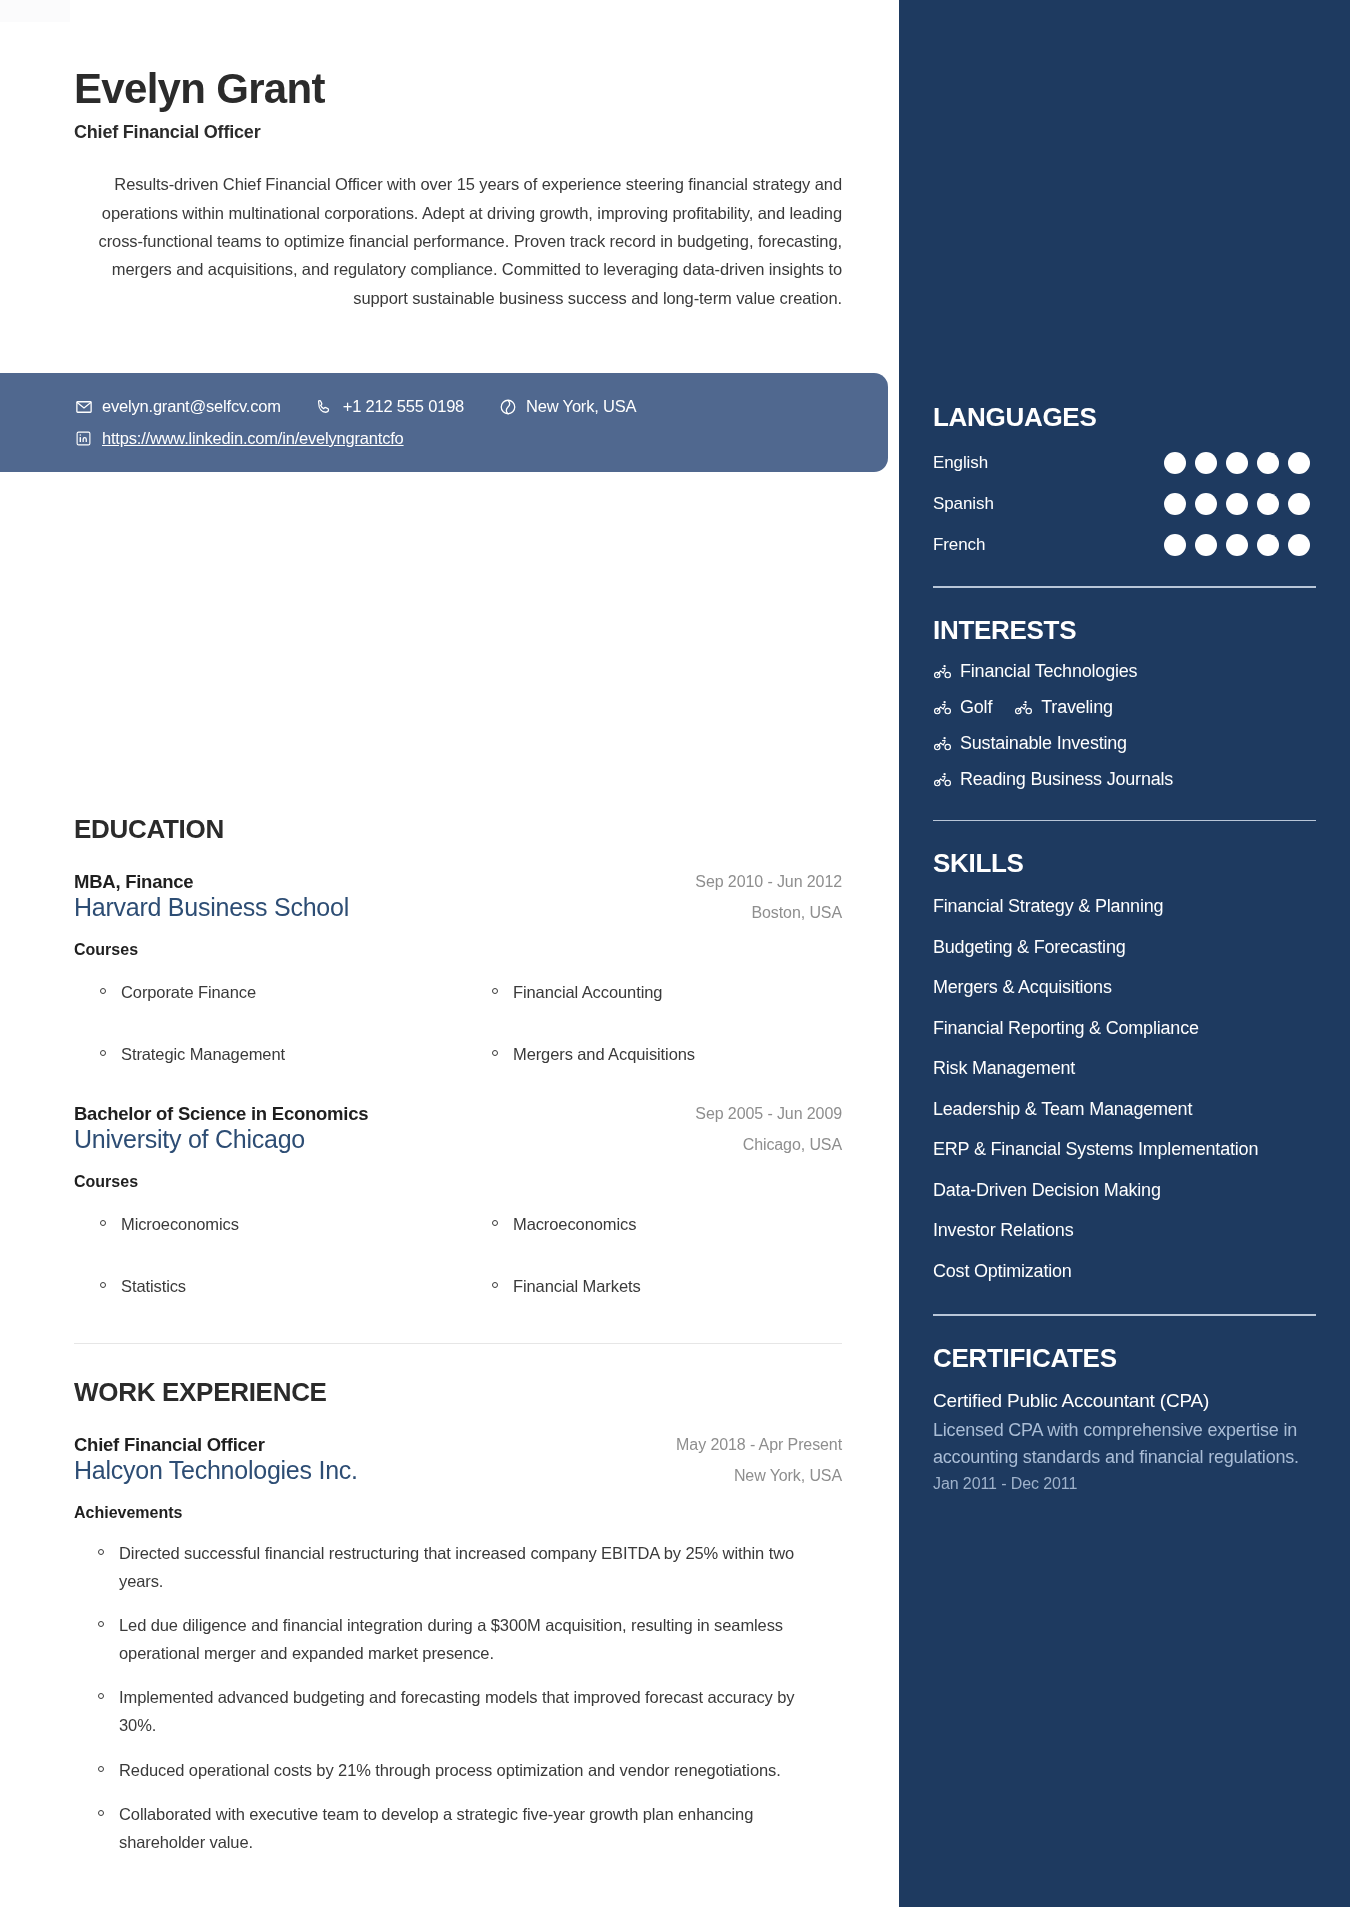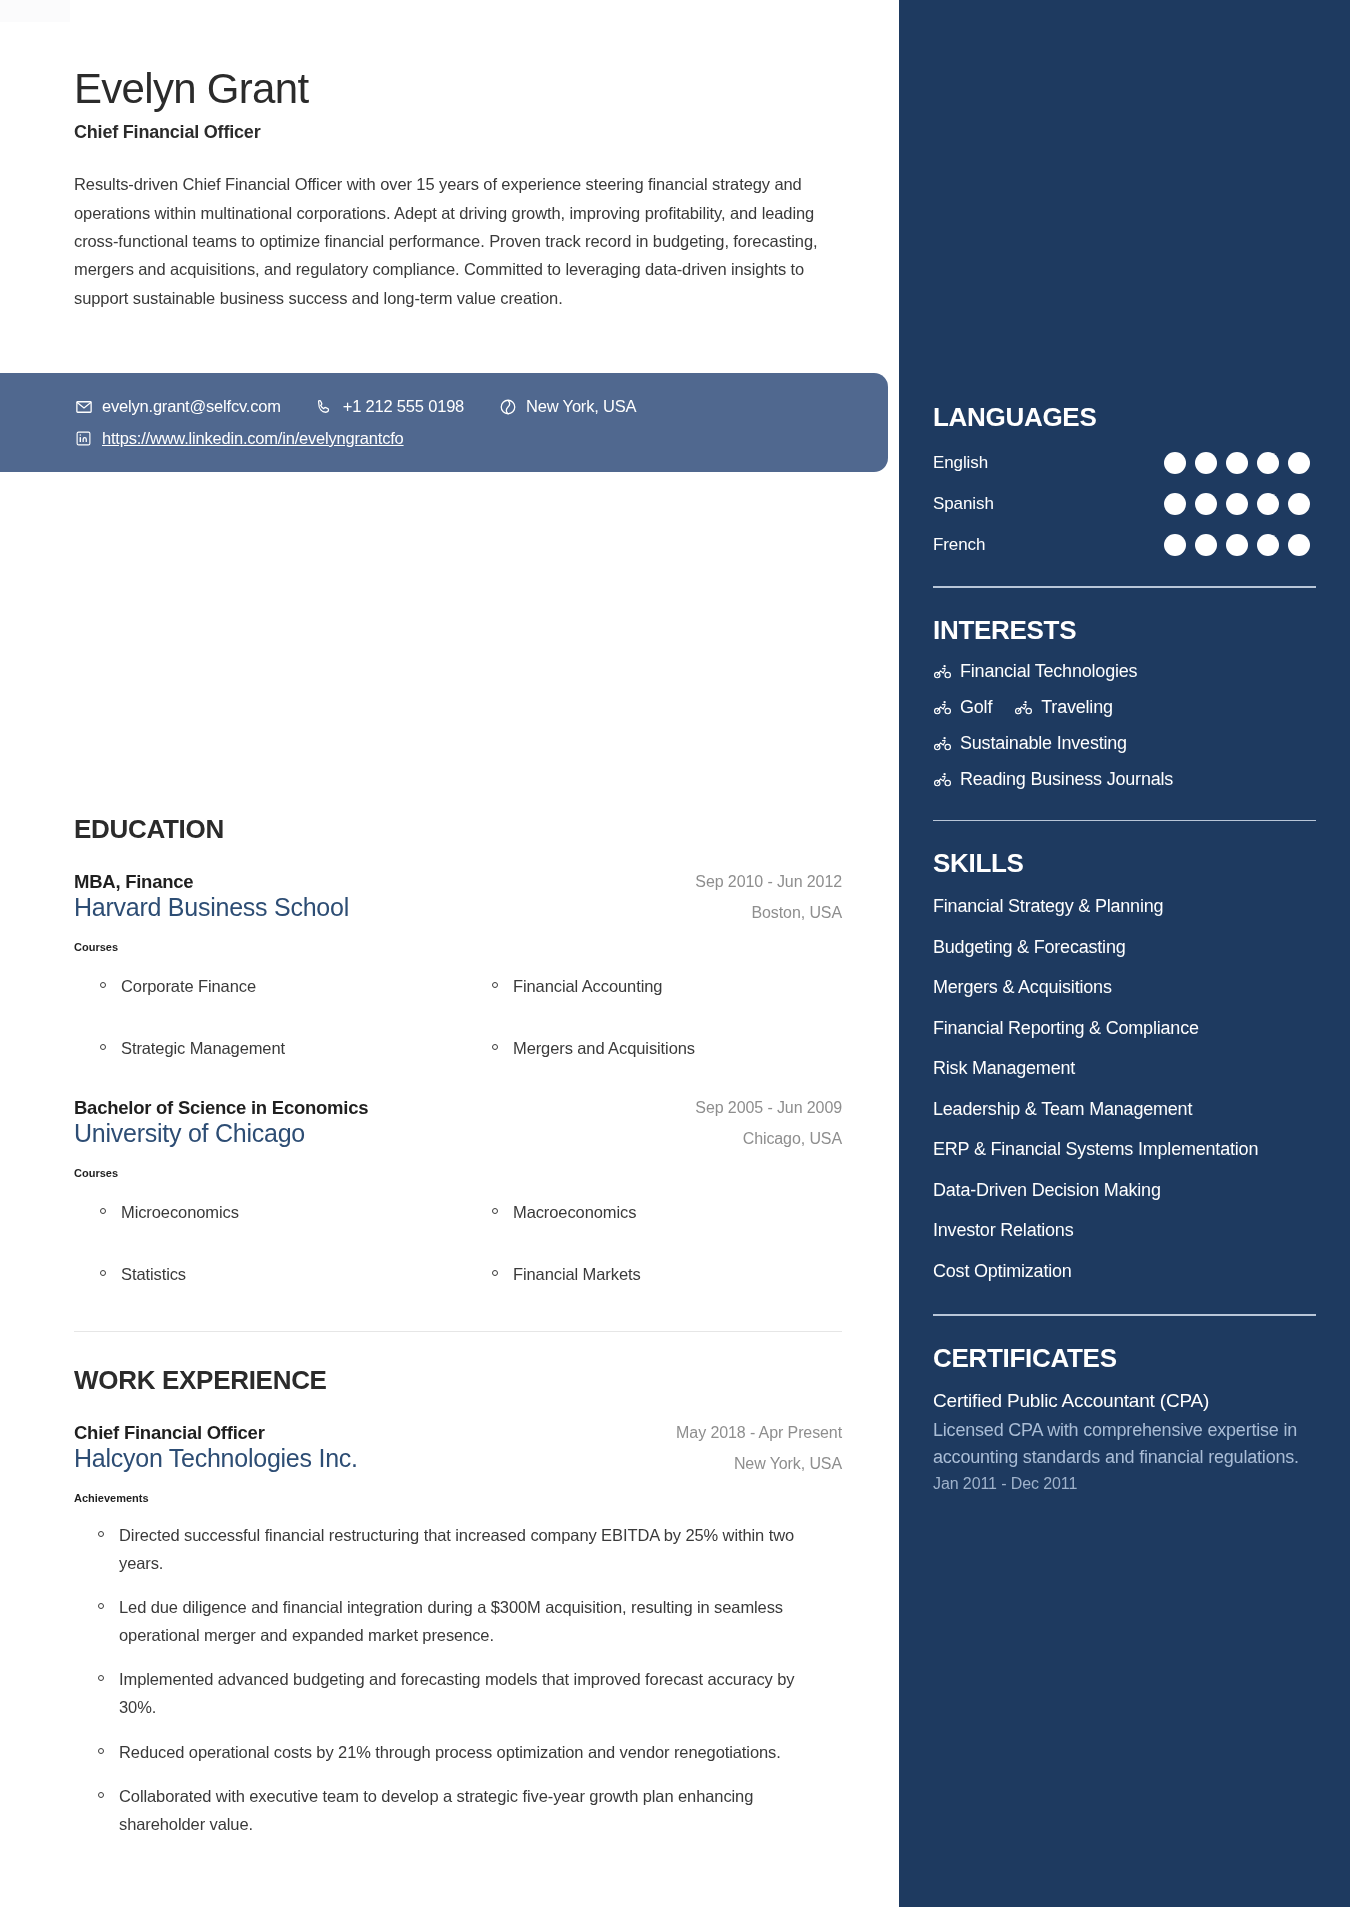"Evelyn Grant" .name { font-weight: 400 -> 700 }
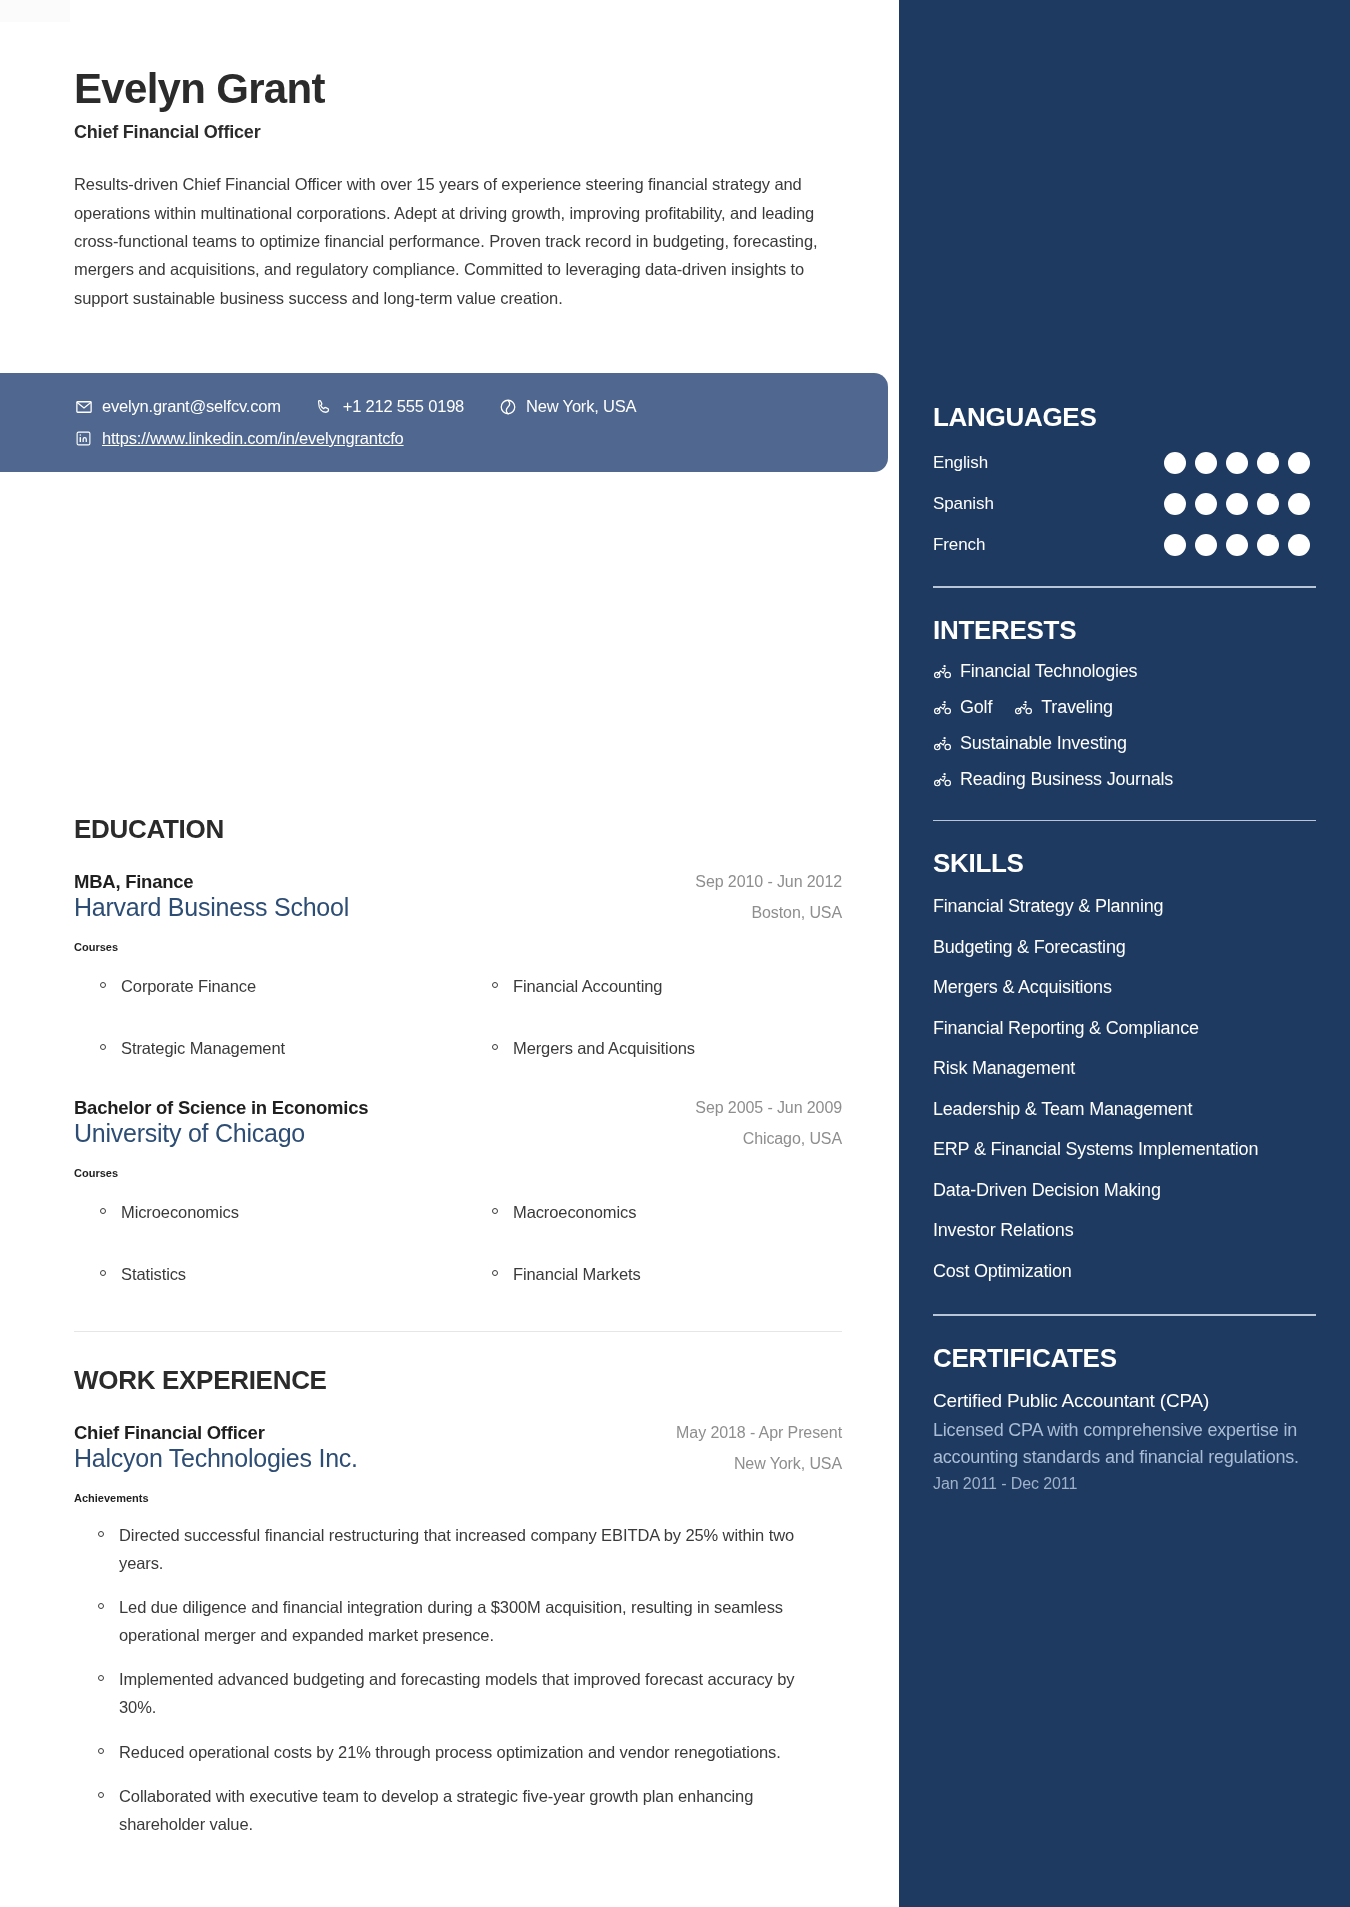"Results-driven Chief Financial Officer" .summary { text-align: none -> right }
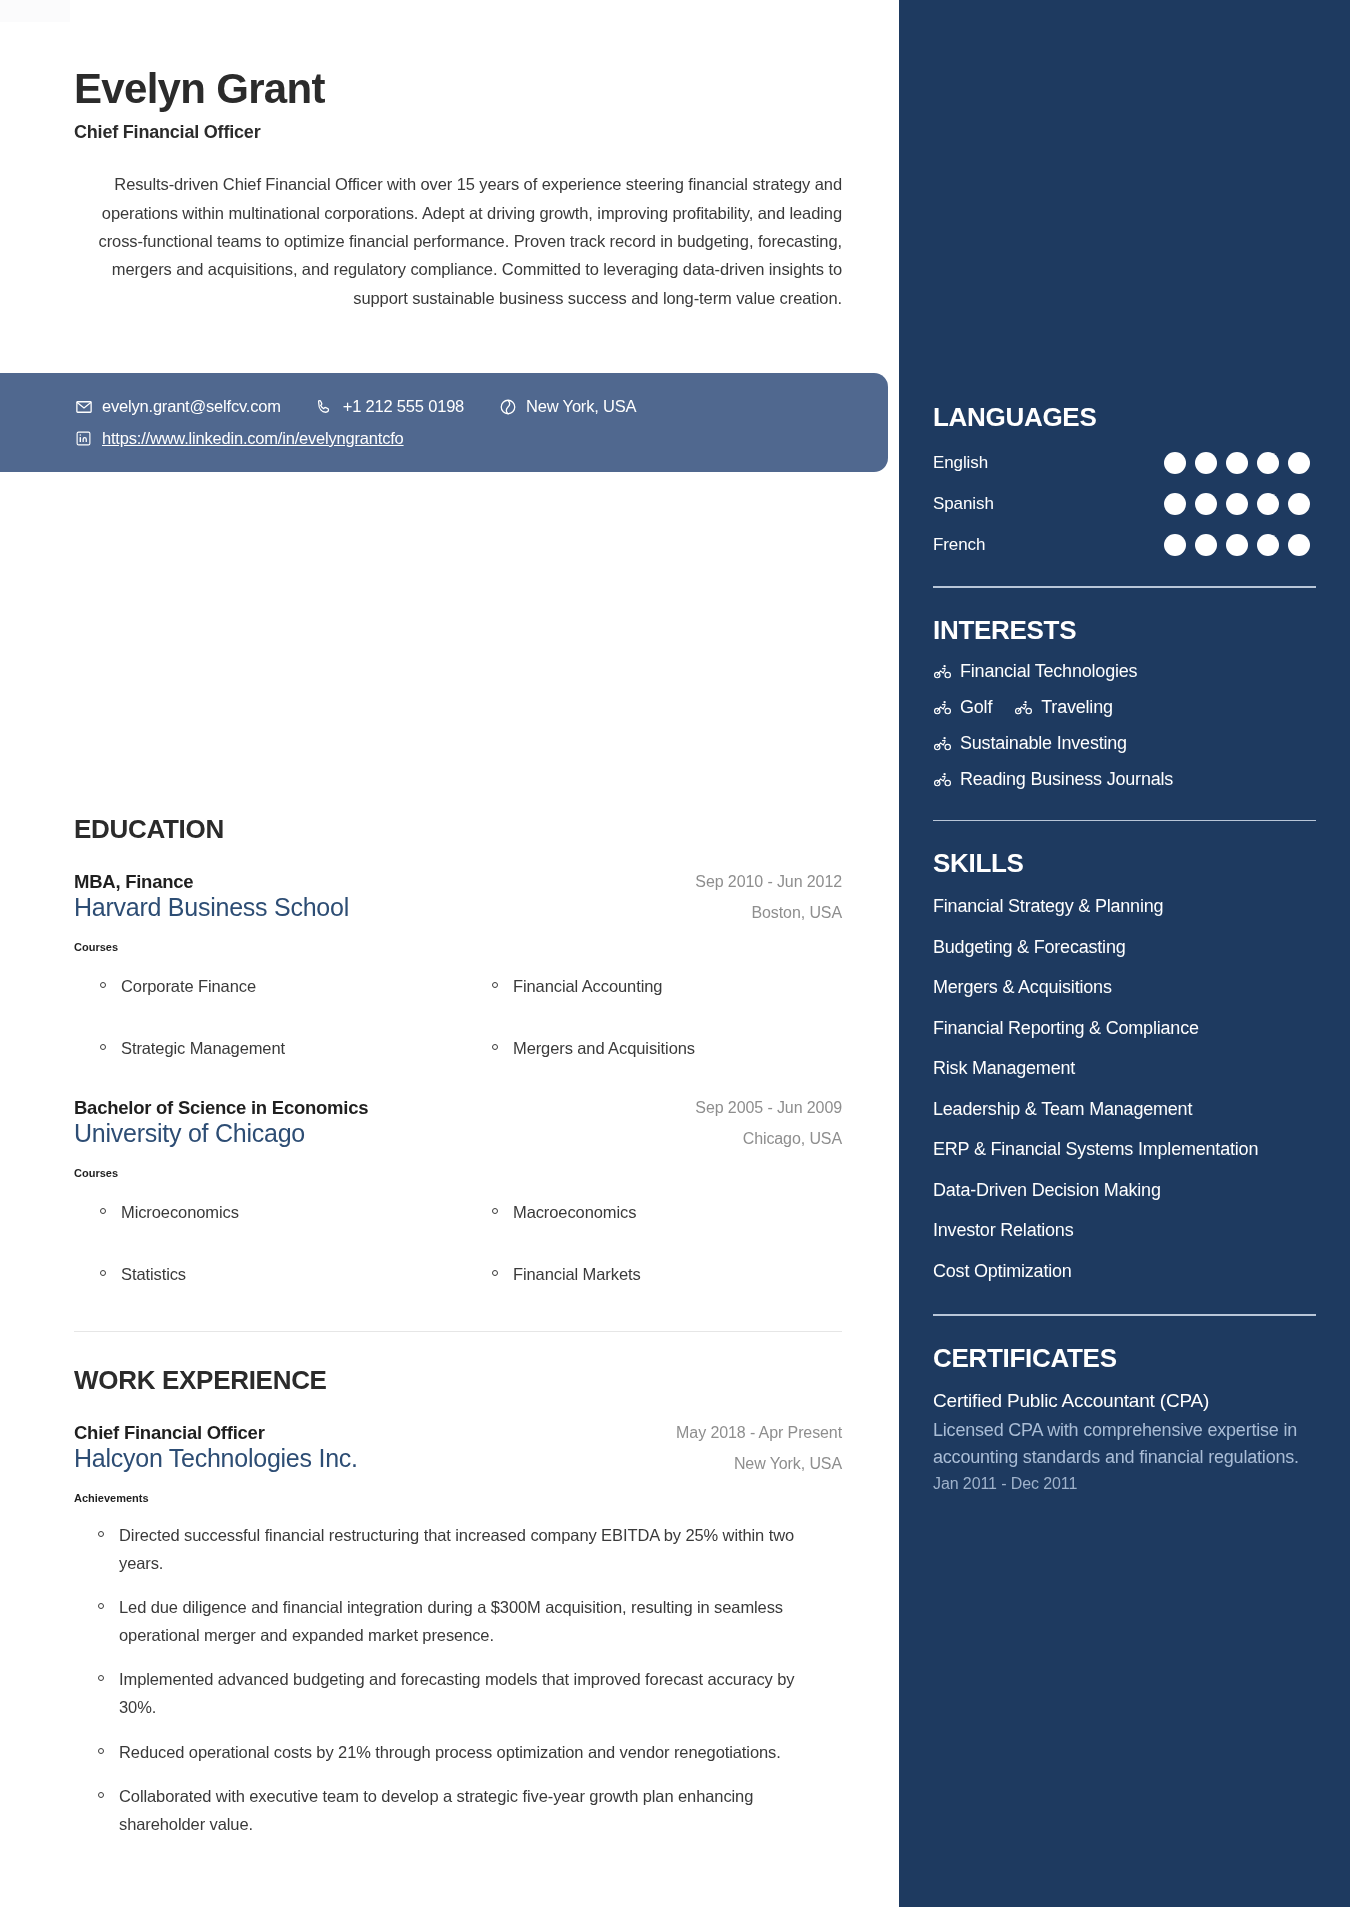"Courses" .sub-label { font-size: 11px -> 16px }
